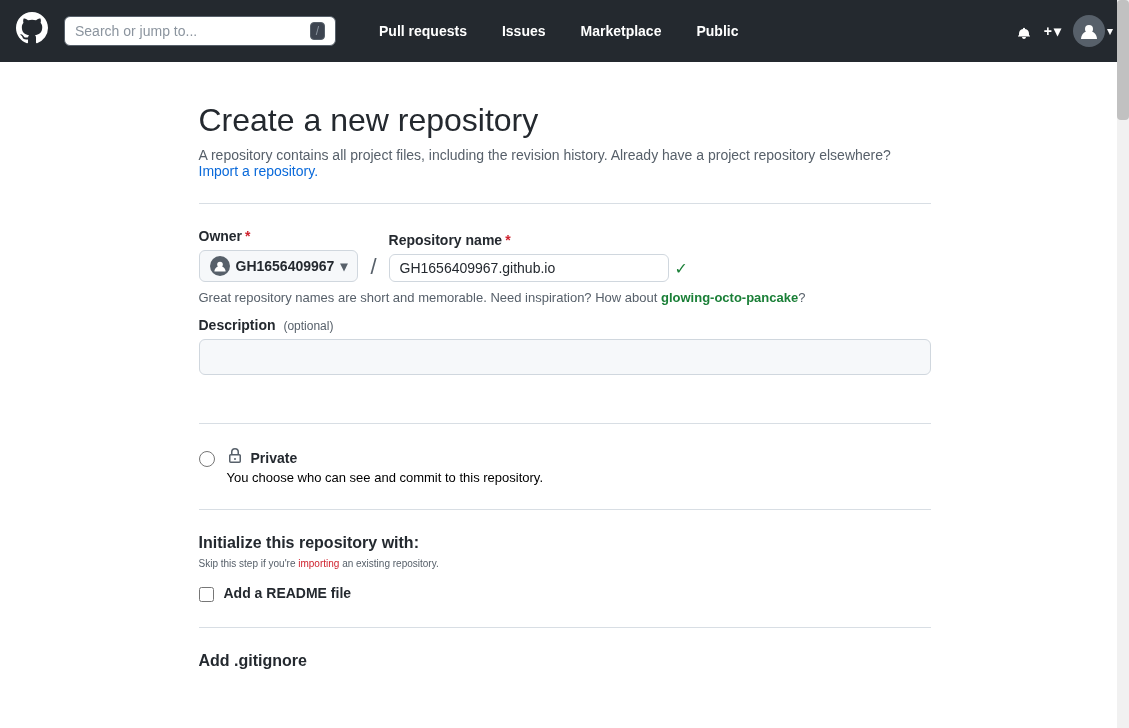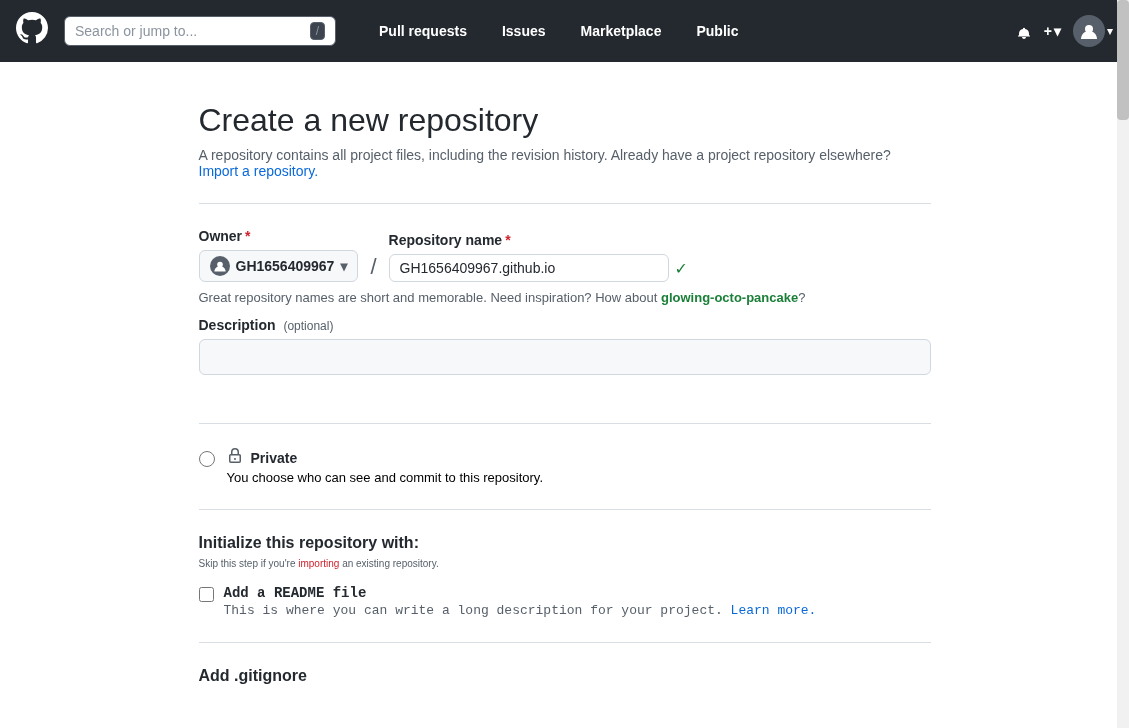"Add a README file" .checkbox-content { font-family: Liberation Mono, monospace -> none }
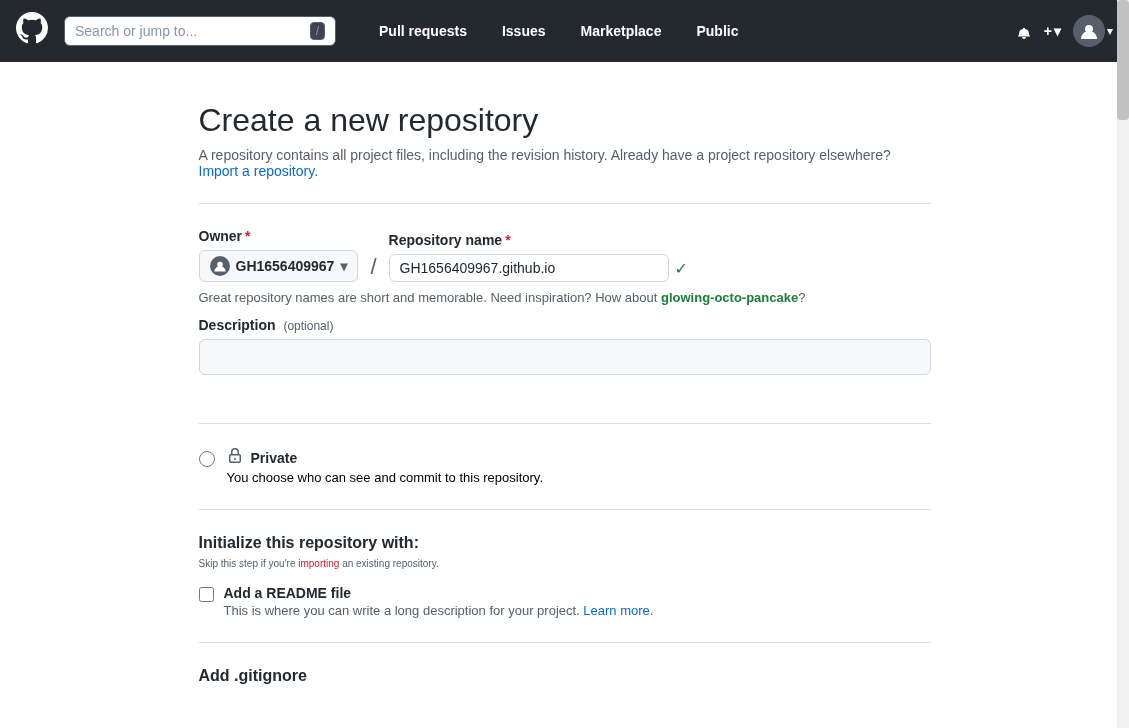"This is where you can" p.checkbox-desc { html: <p> <span>This is where you can write a long description for your project. </span><a>Learn more.</a> </p> -> none }
